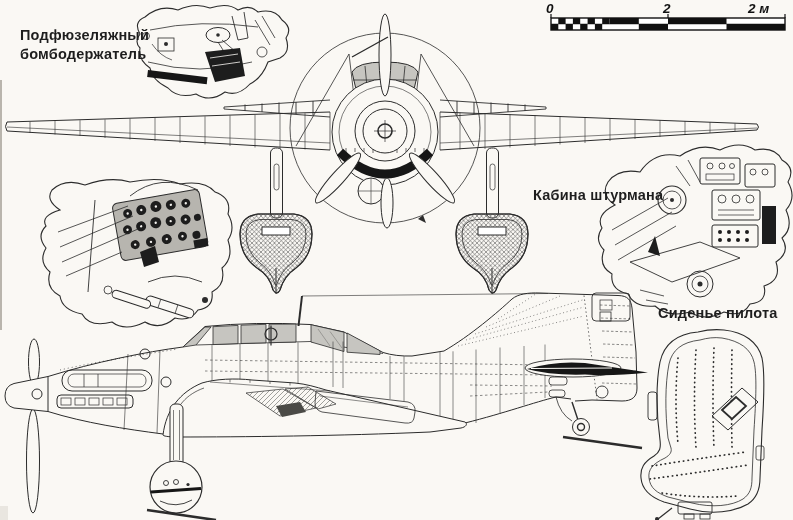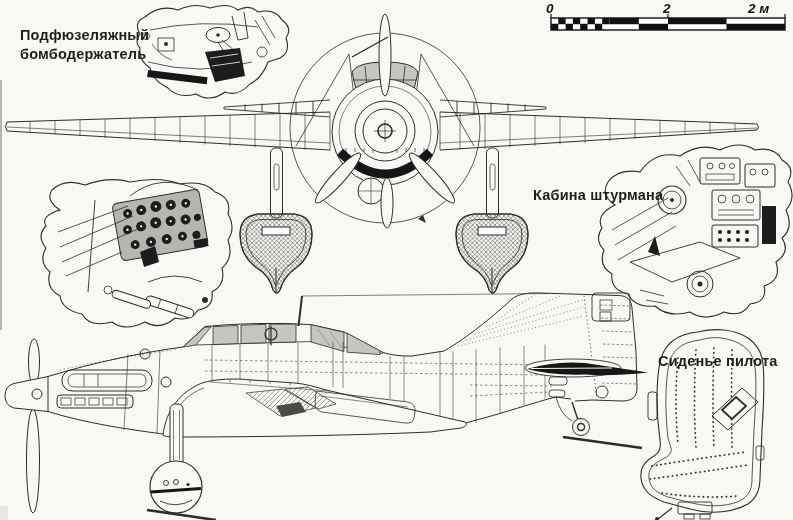"Сиденье пилота" div.lbl { margin-top: 48px -> none }
